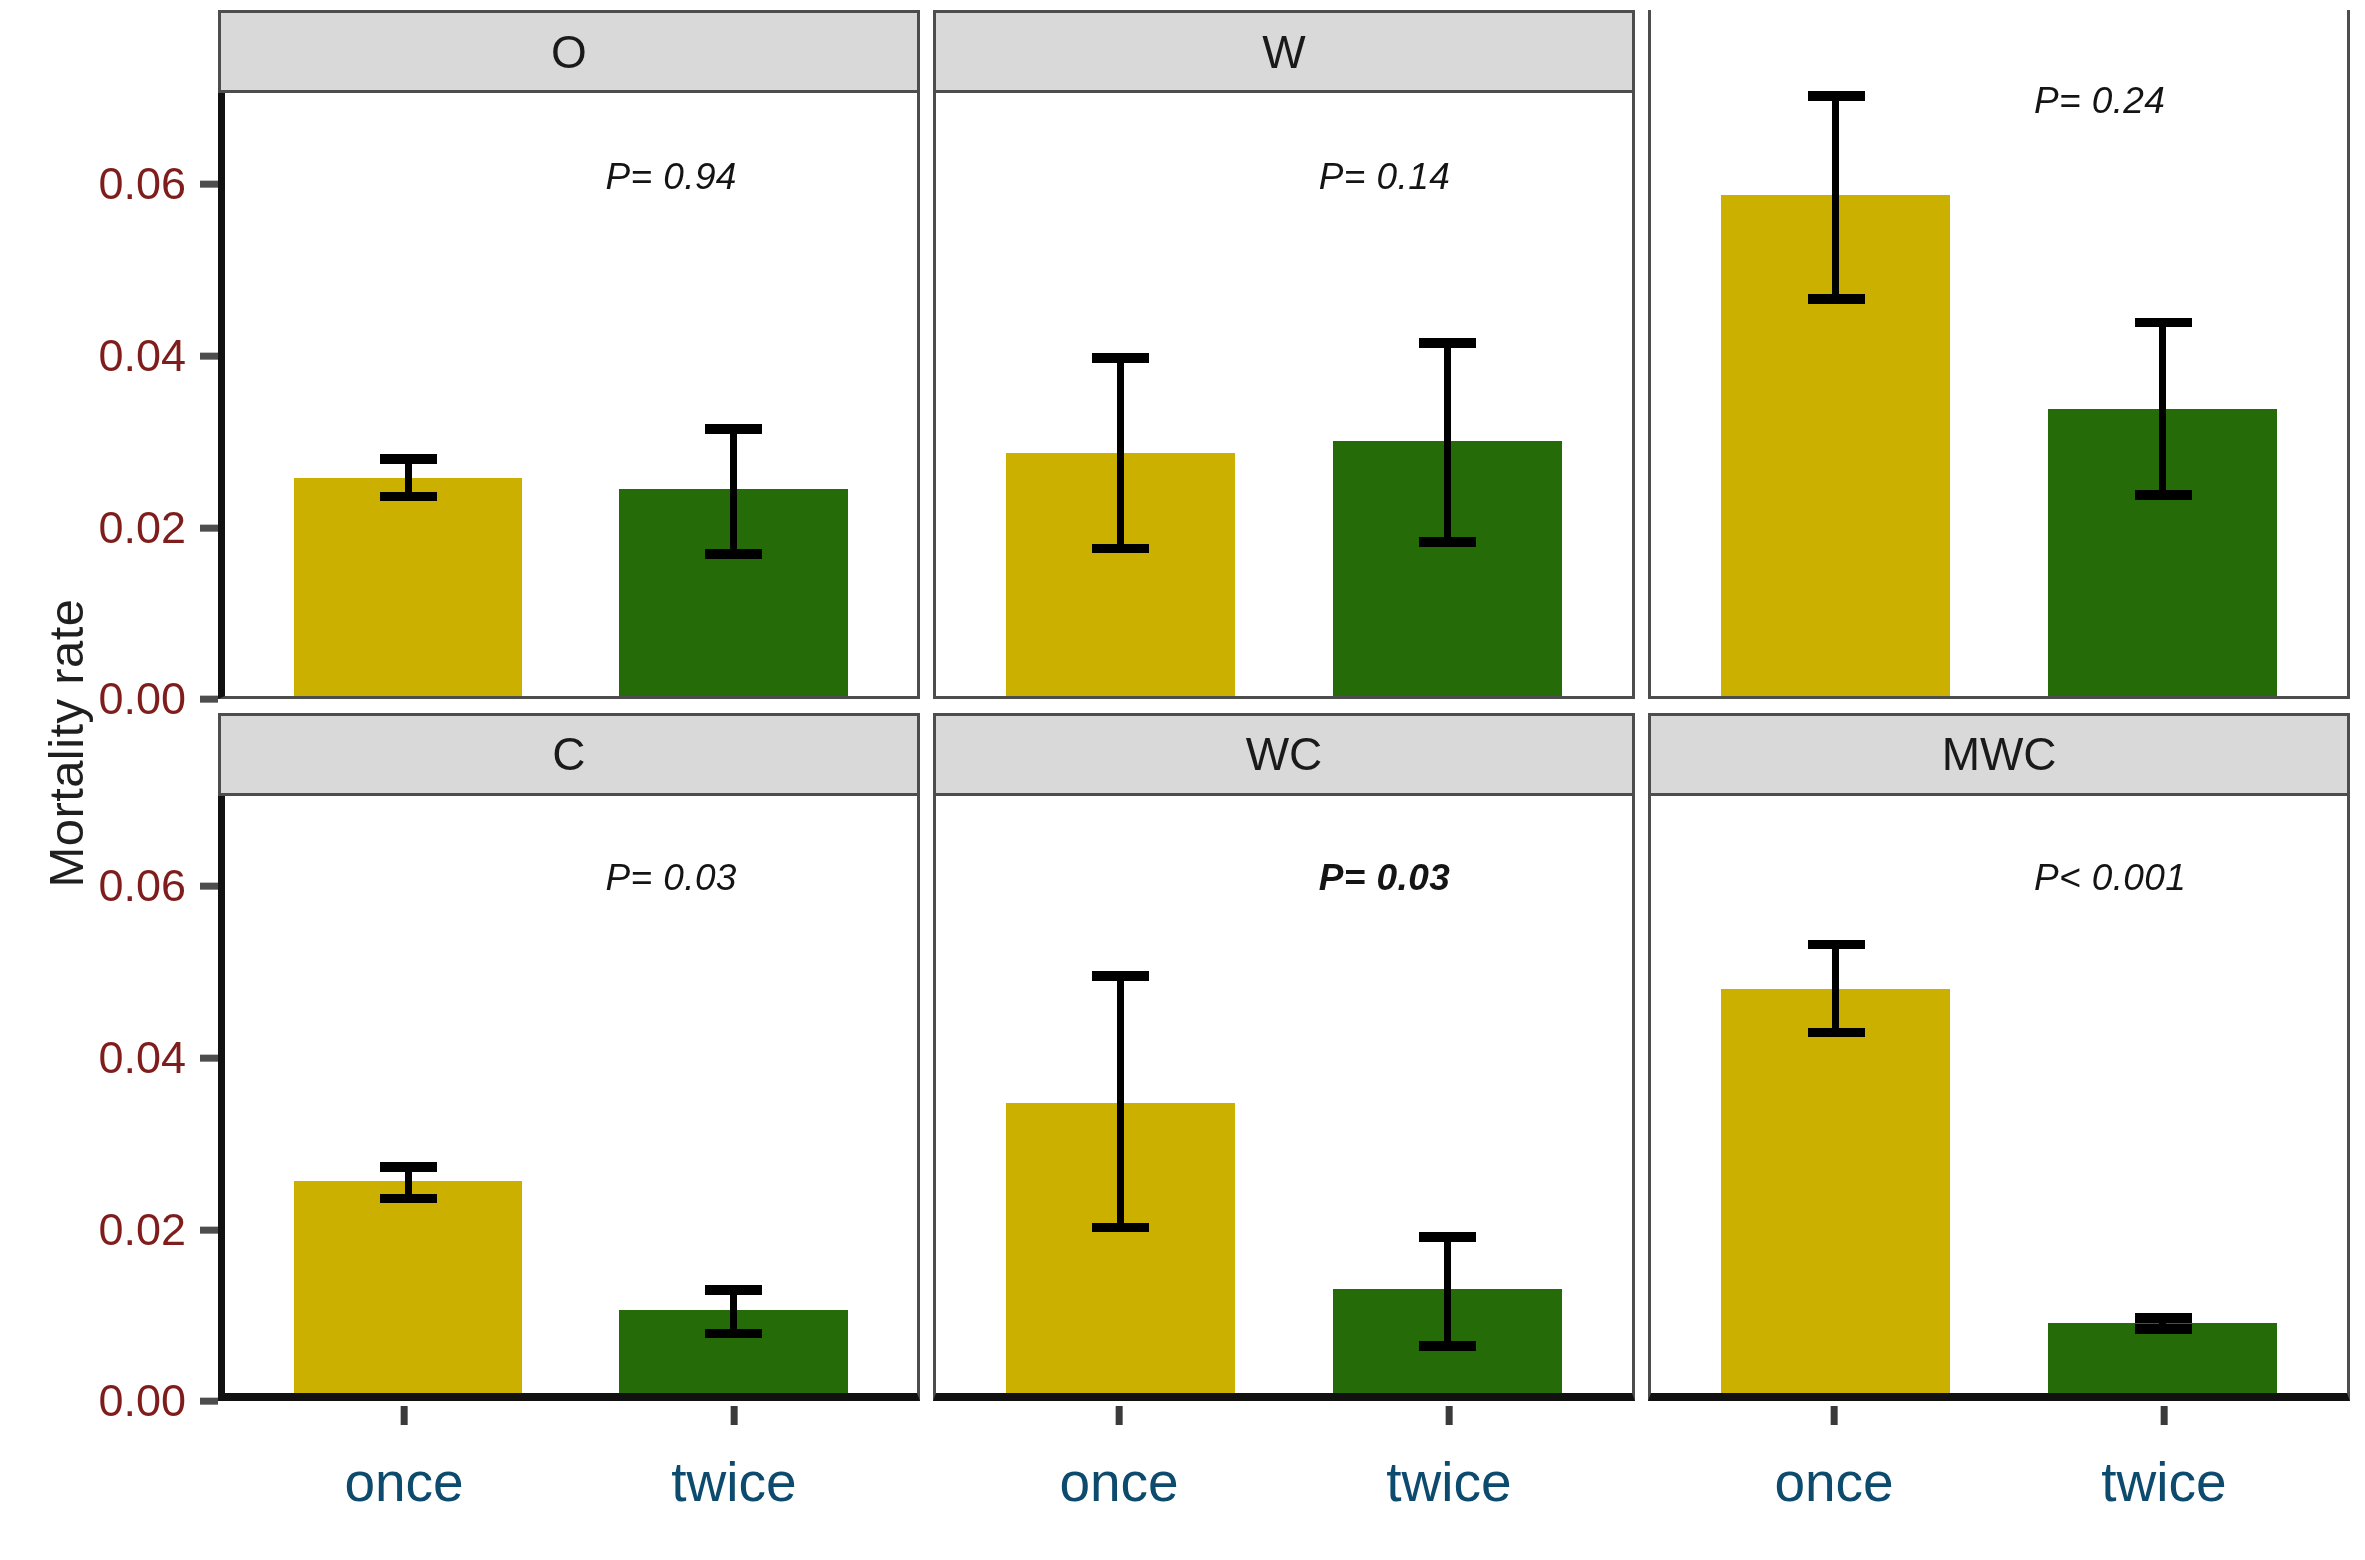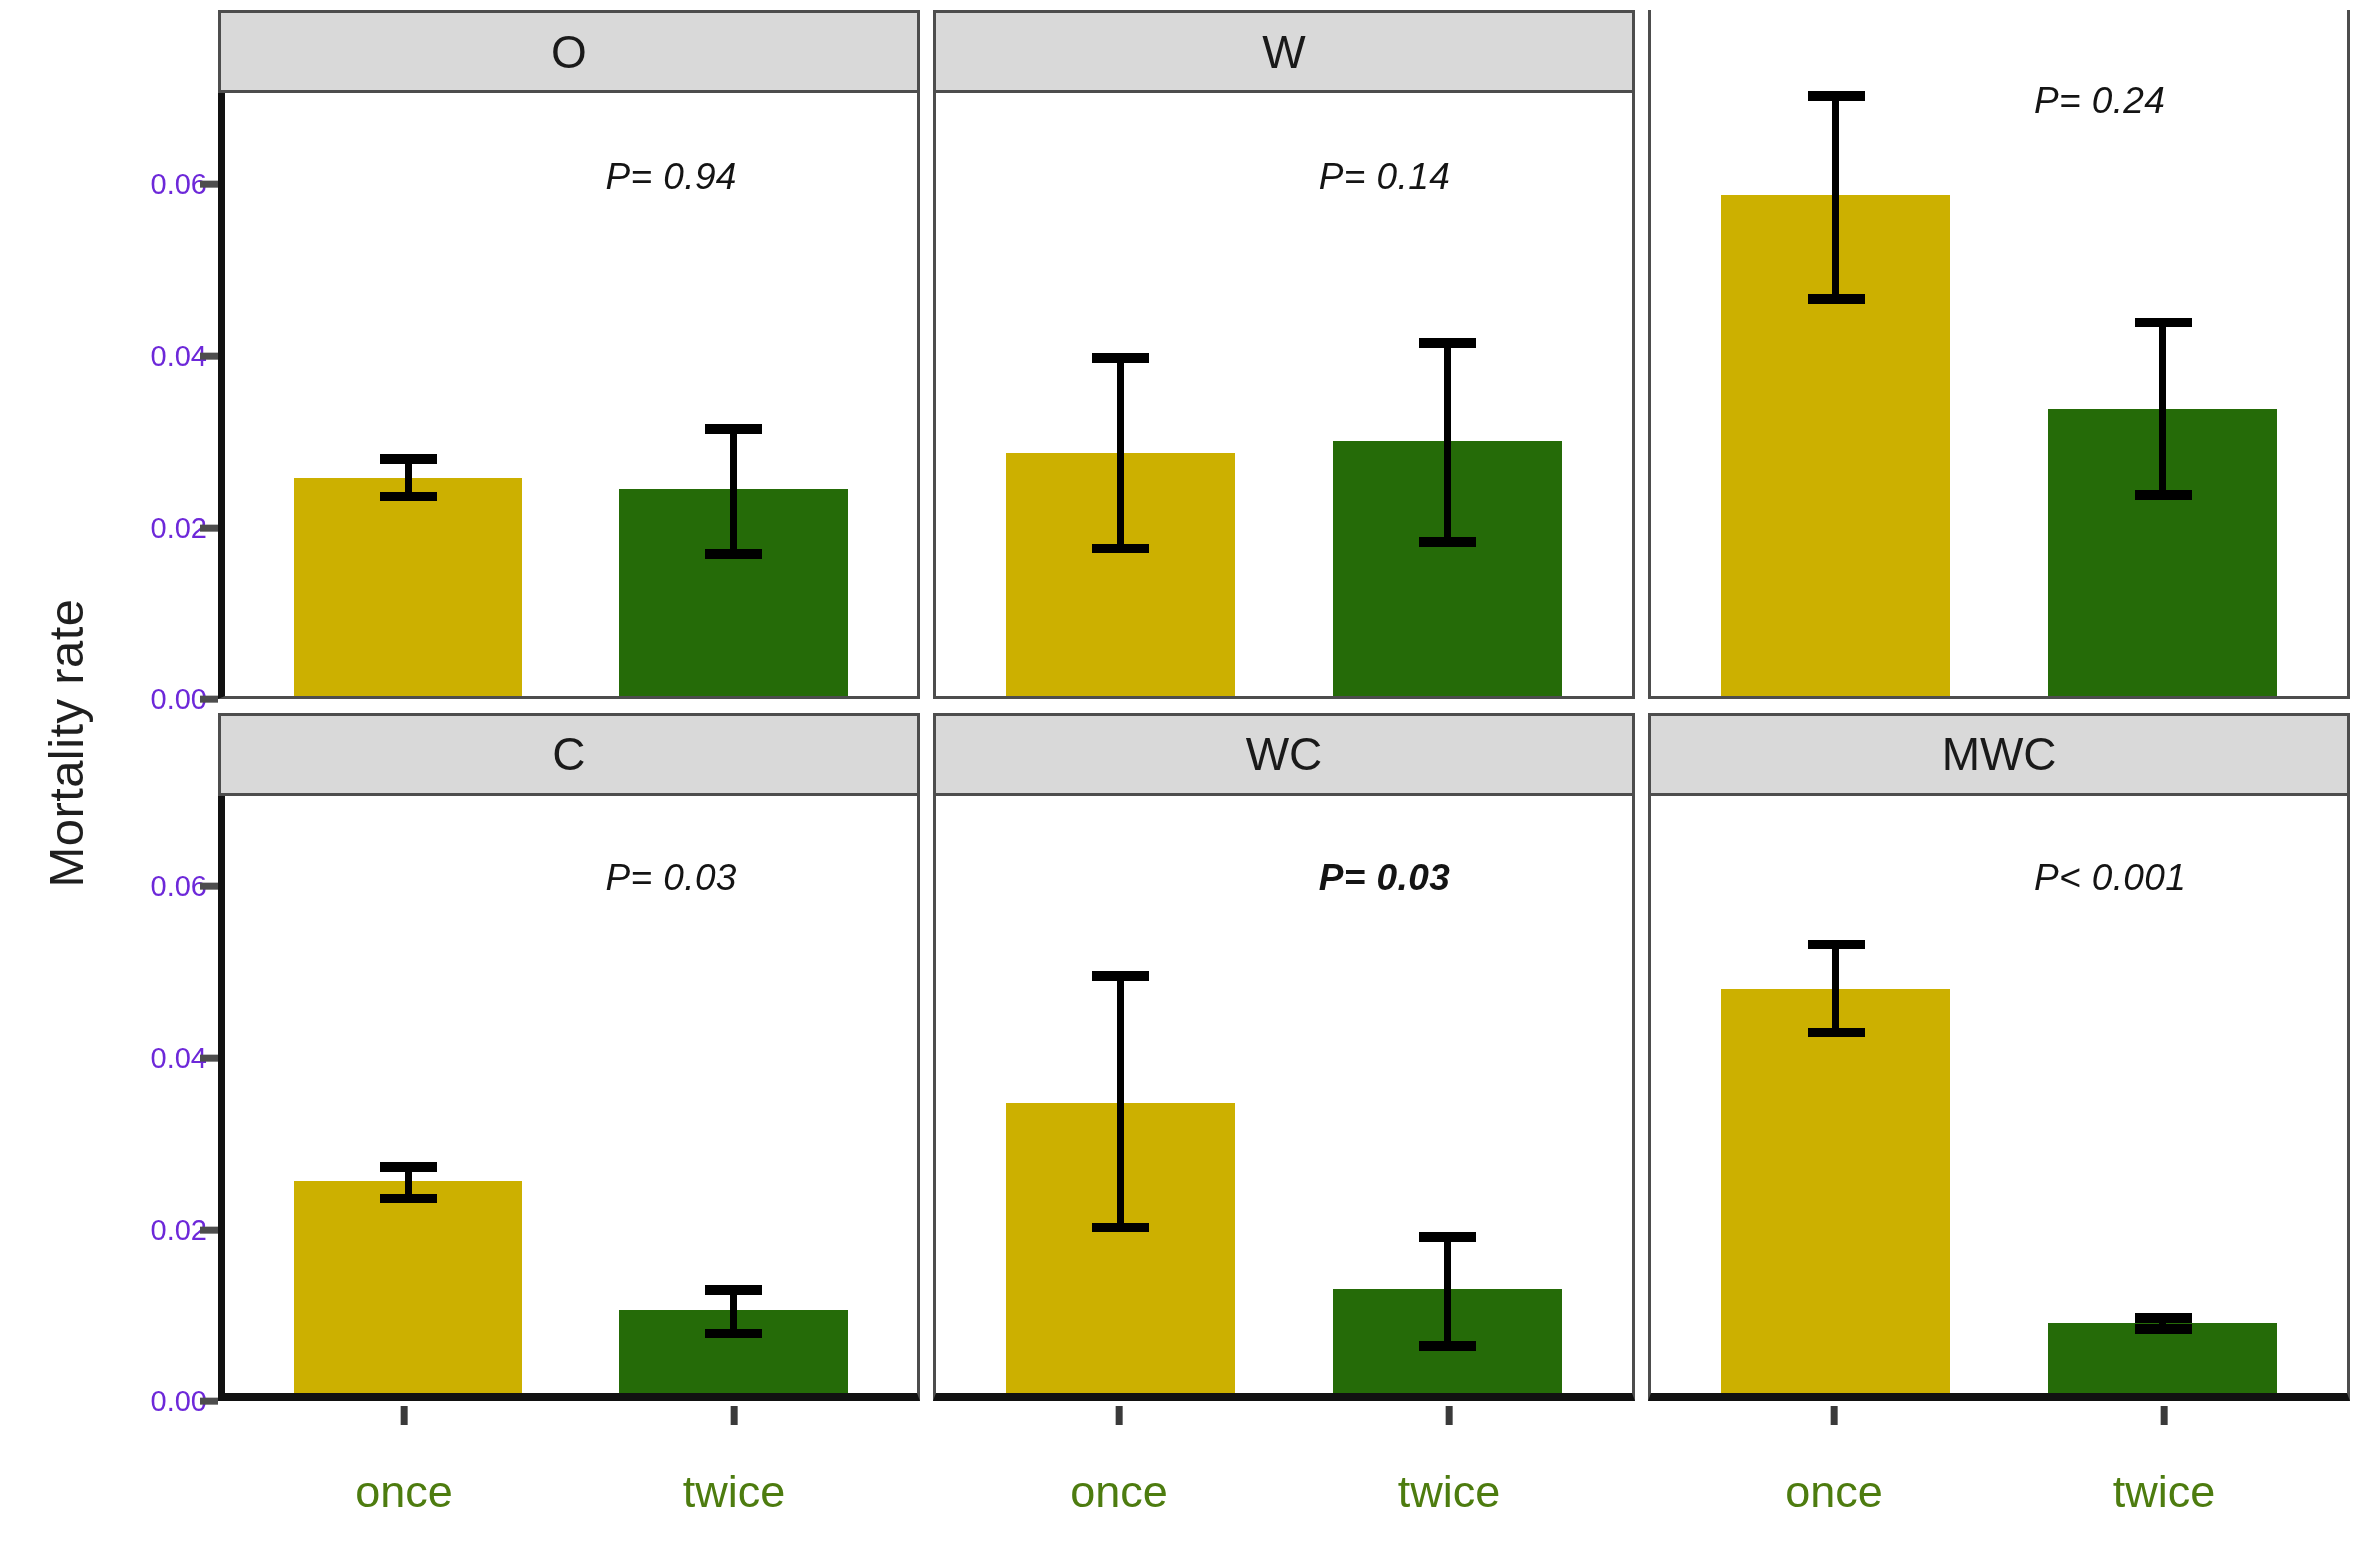"0.06" .ylabel { color: #6d28d9 -> #7f1d1d; font-size: 29px -> 45px; right: 11px -> 32px }
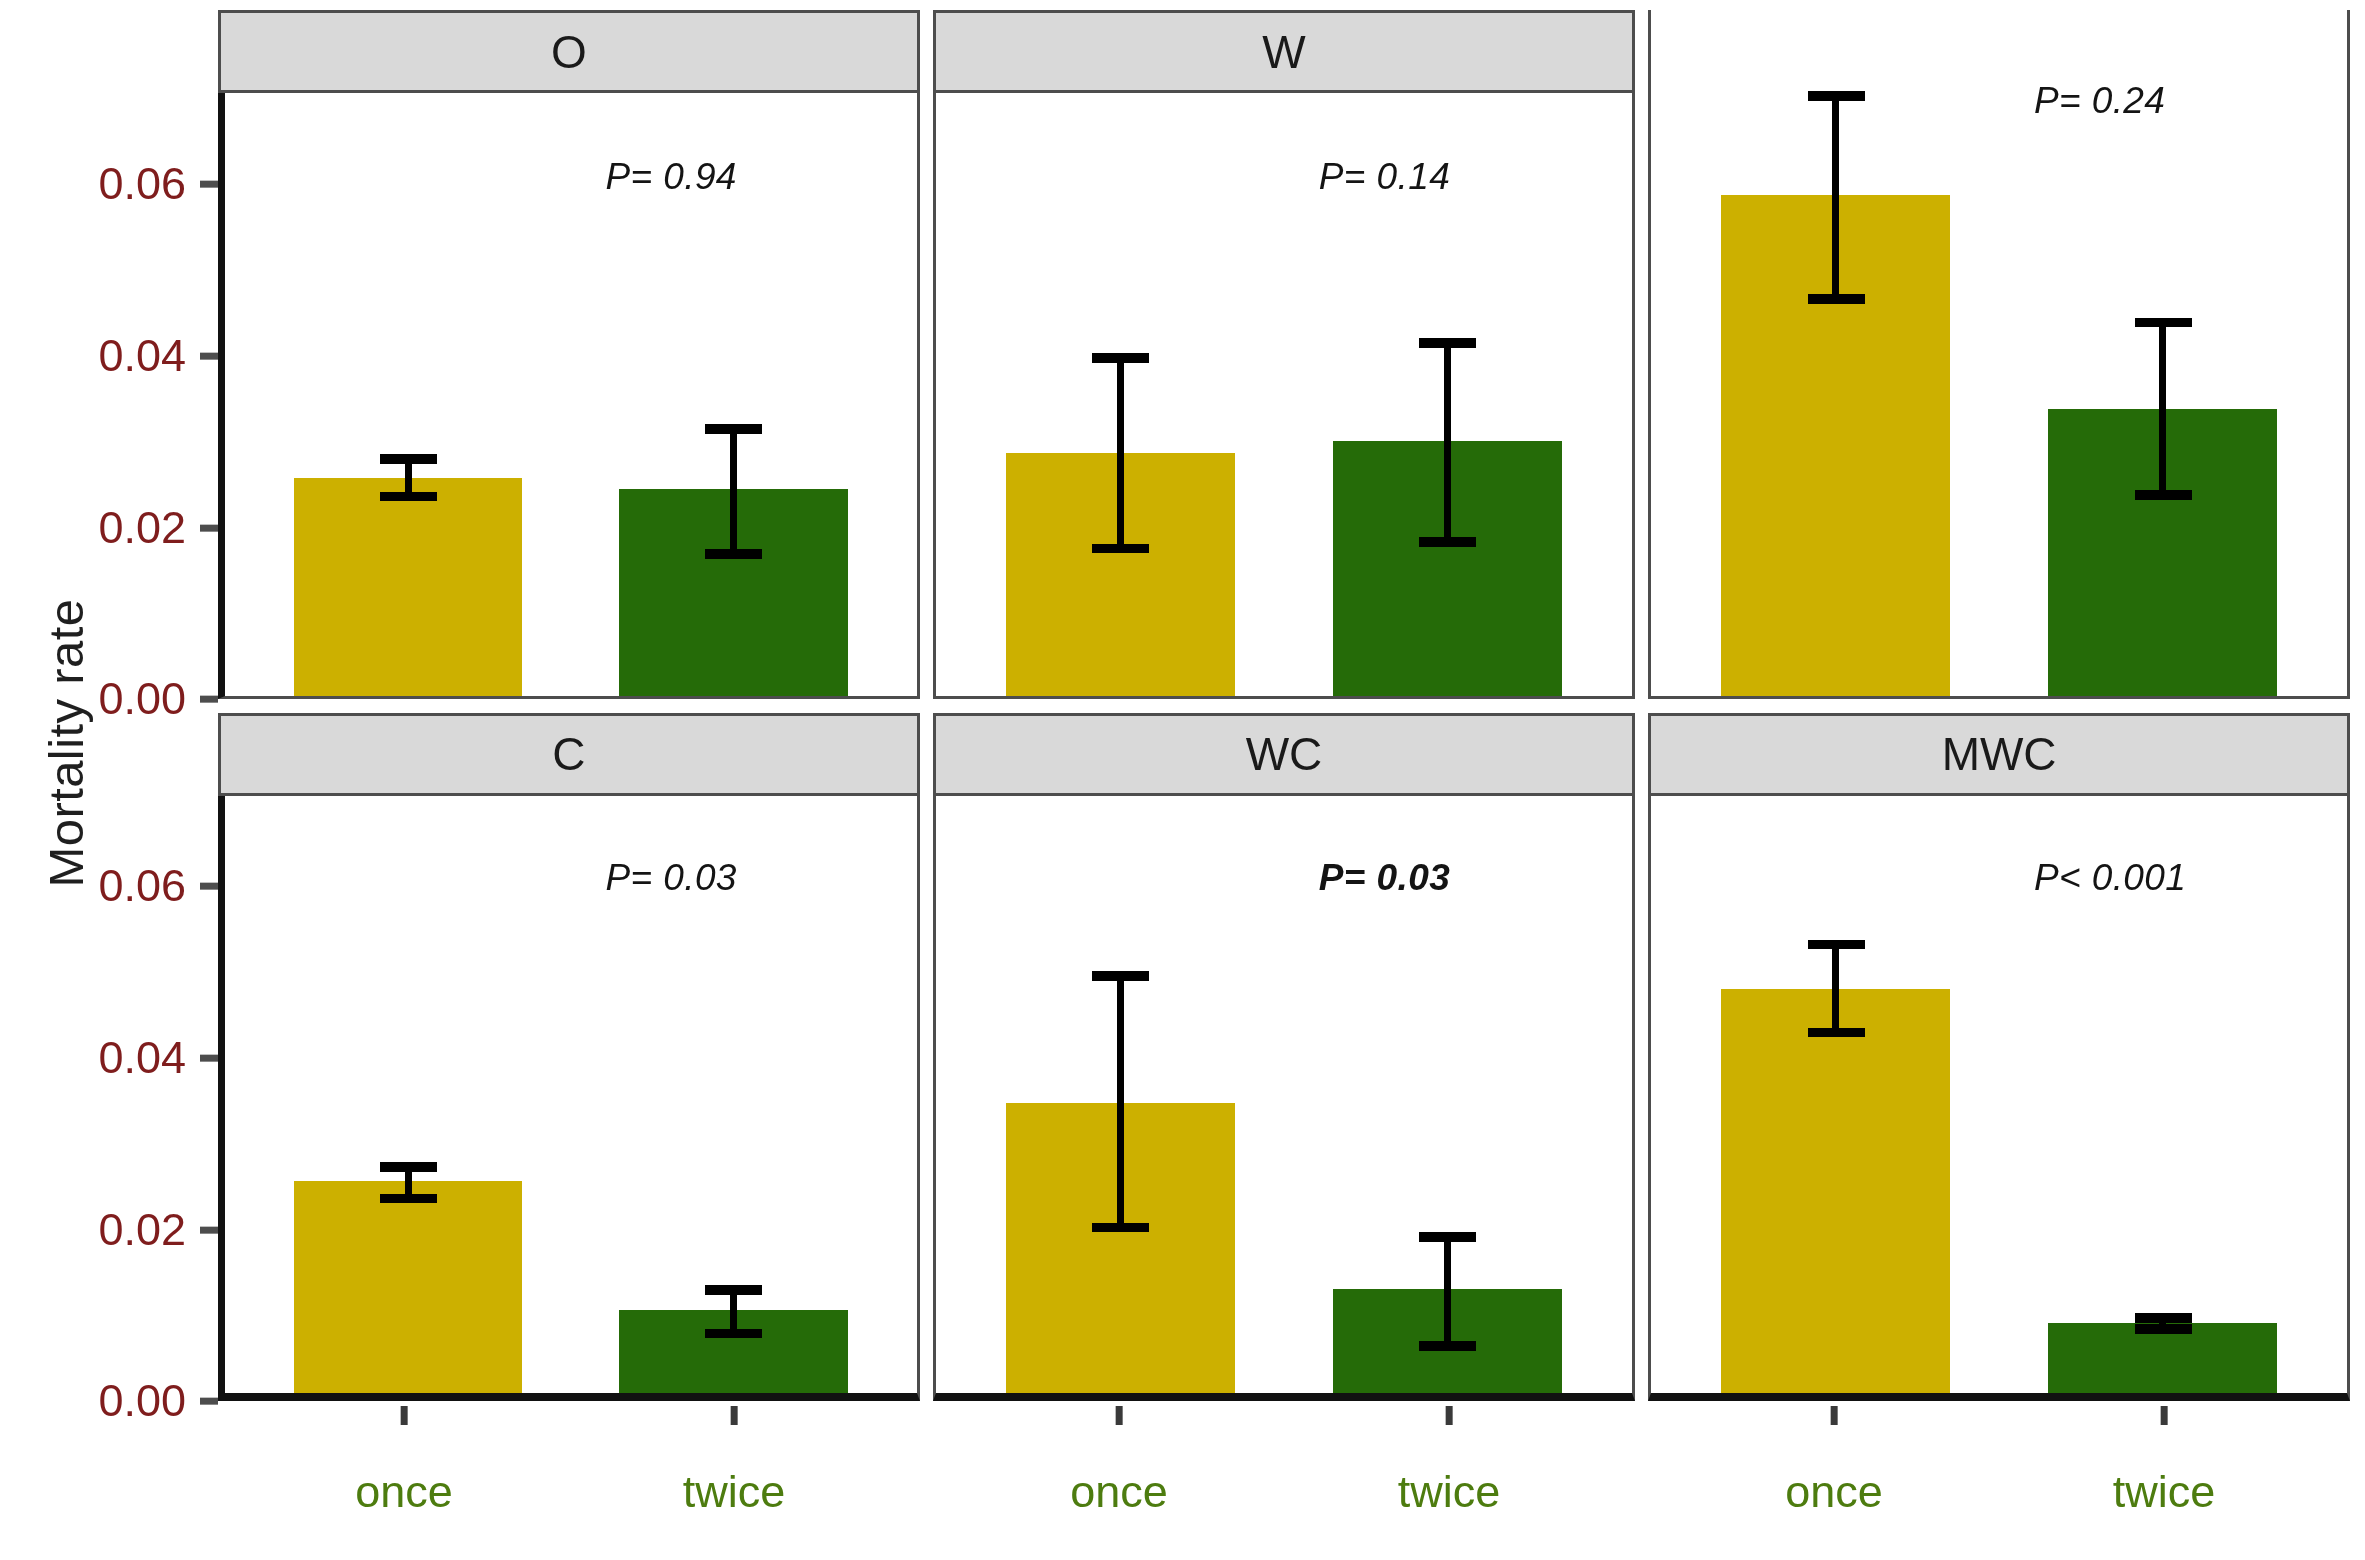"once" .xlabel { color: #4d7c0f -> #0c4a6e; font-size: 45px -> 55px; top: 60px -> 44px }
